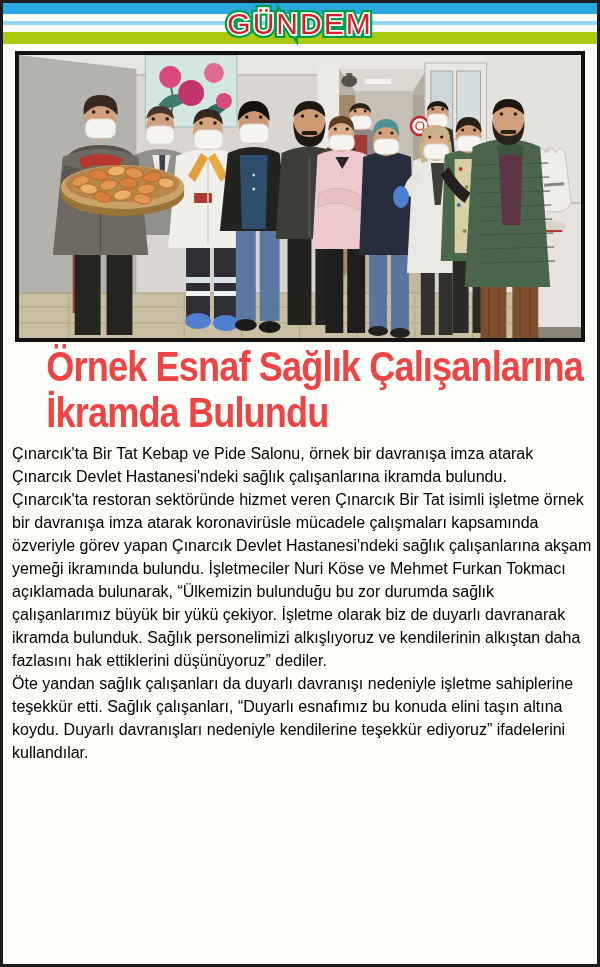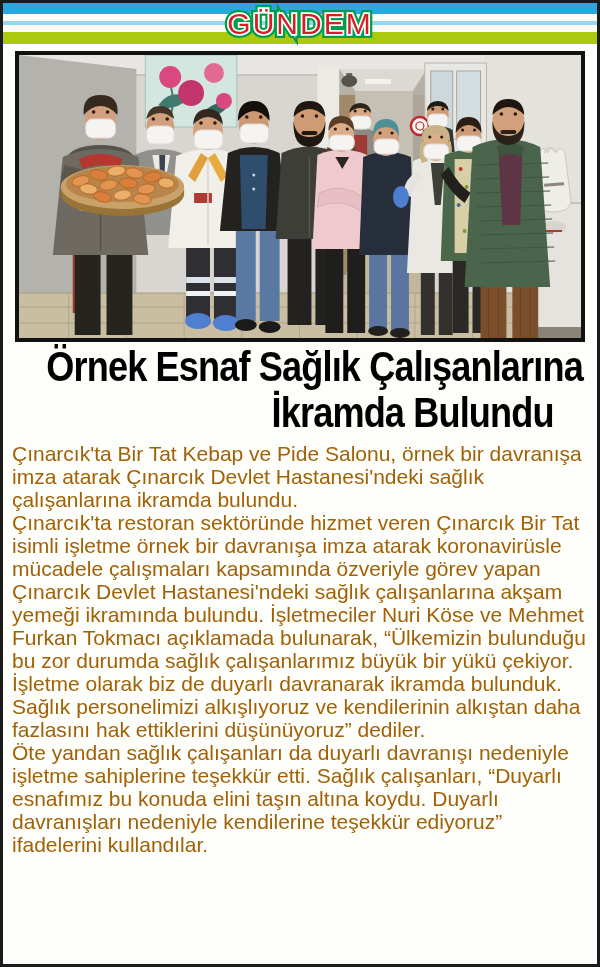"Örnek Esnaf Sağlık Çalışanlarına" .headline { color: #000000 -> #ef4444; text-align: right -> left }
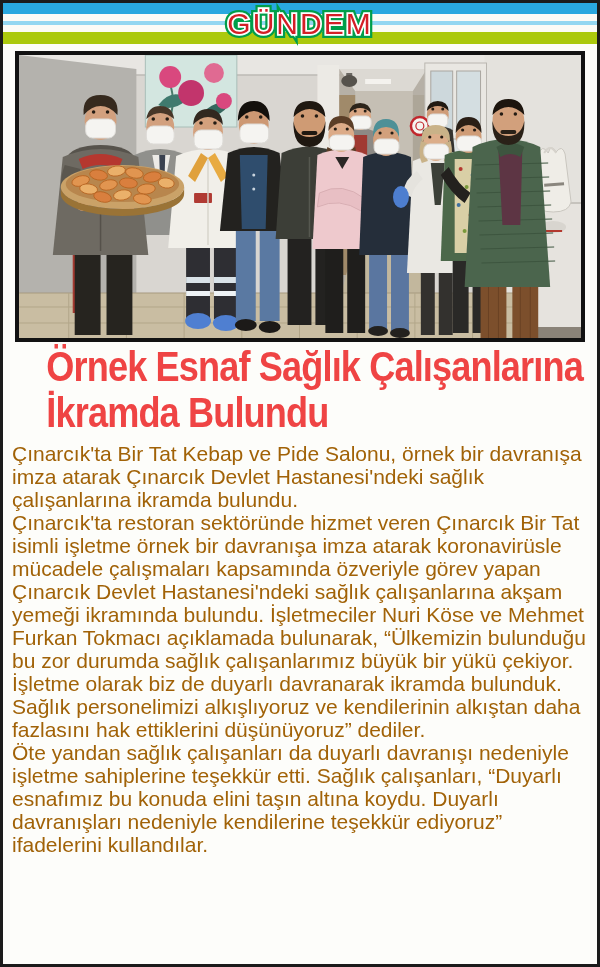"Çınarcık'ta Bir Tat Kebap ve" .body-text { color: #a16207 -> #000000; font-size: 21px -> 16px }
